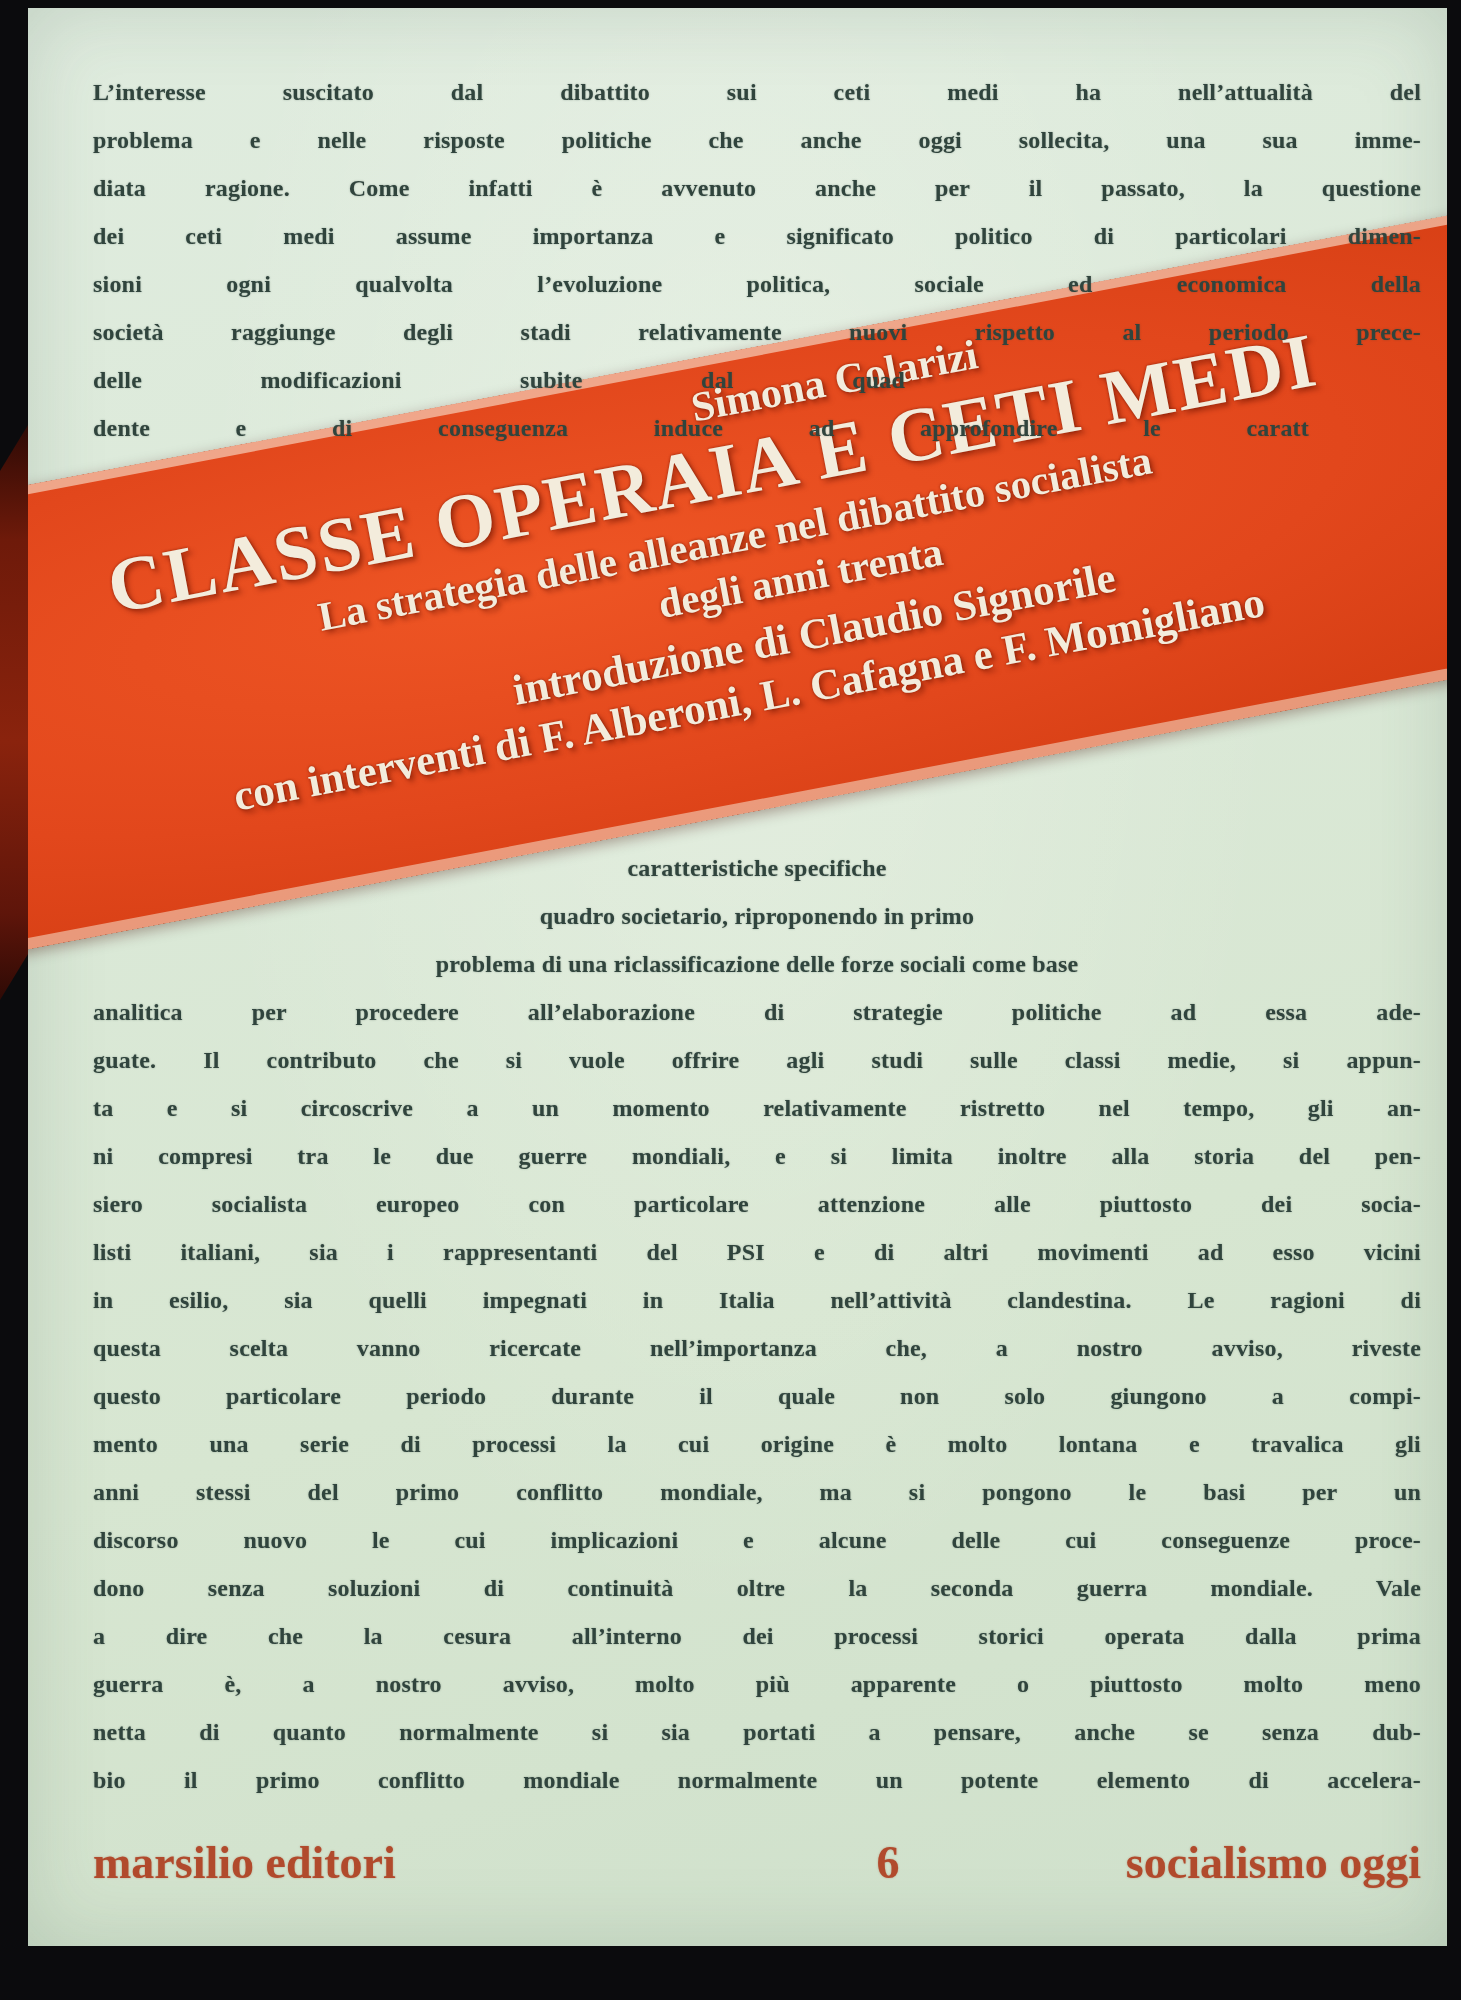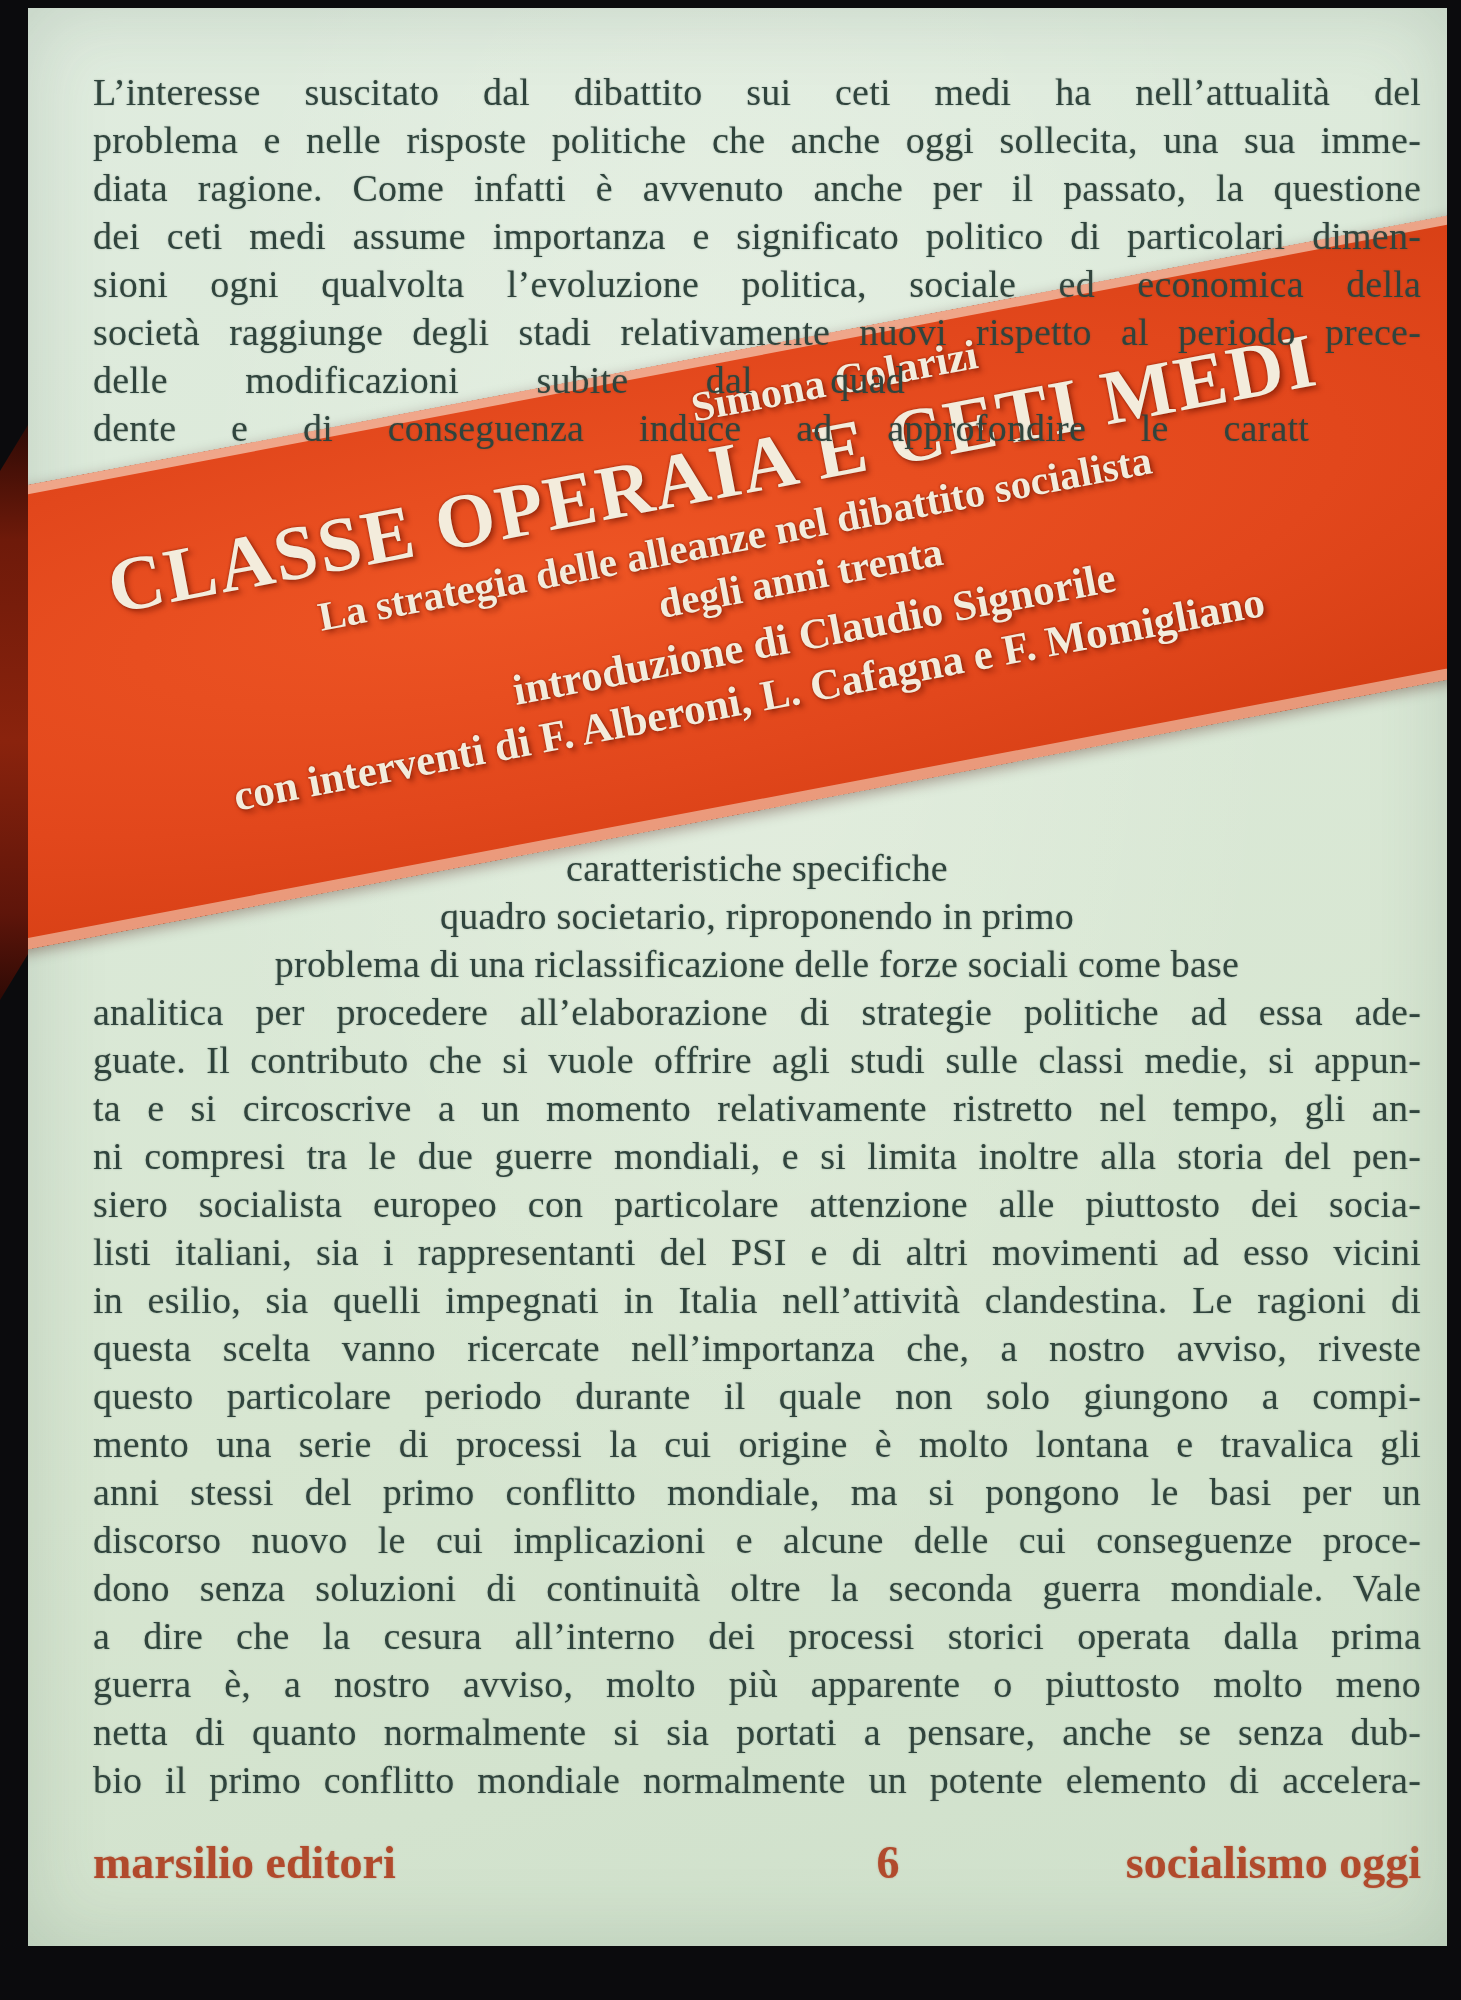"L’interesse suscitato dal dibattito sui" .txt { font-size: 38px -> 24px; font-weight: none -> bold }
